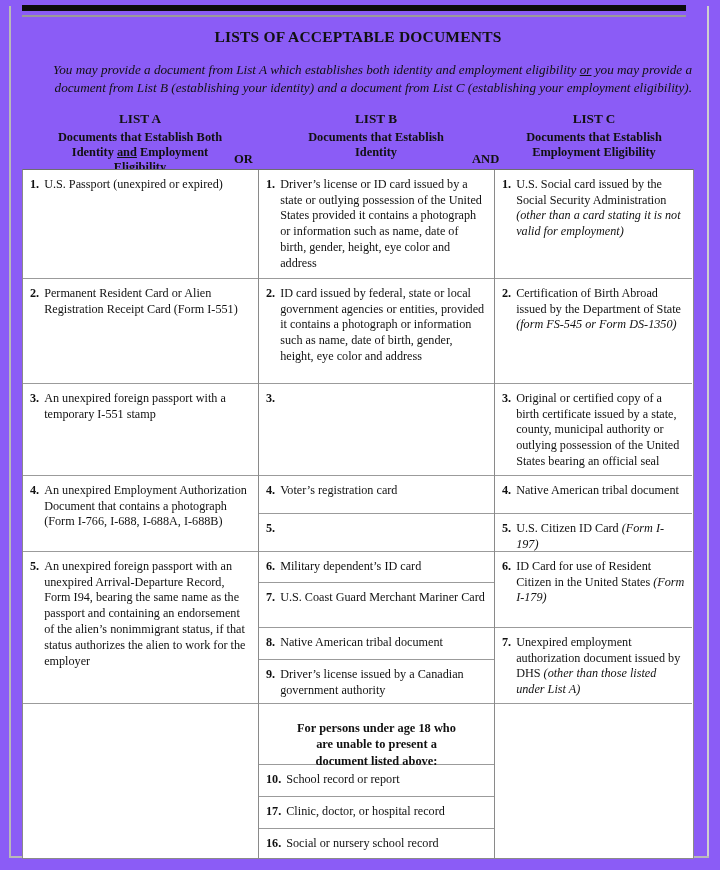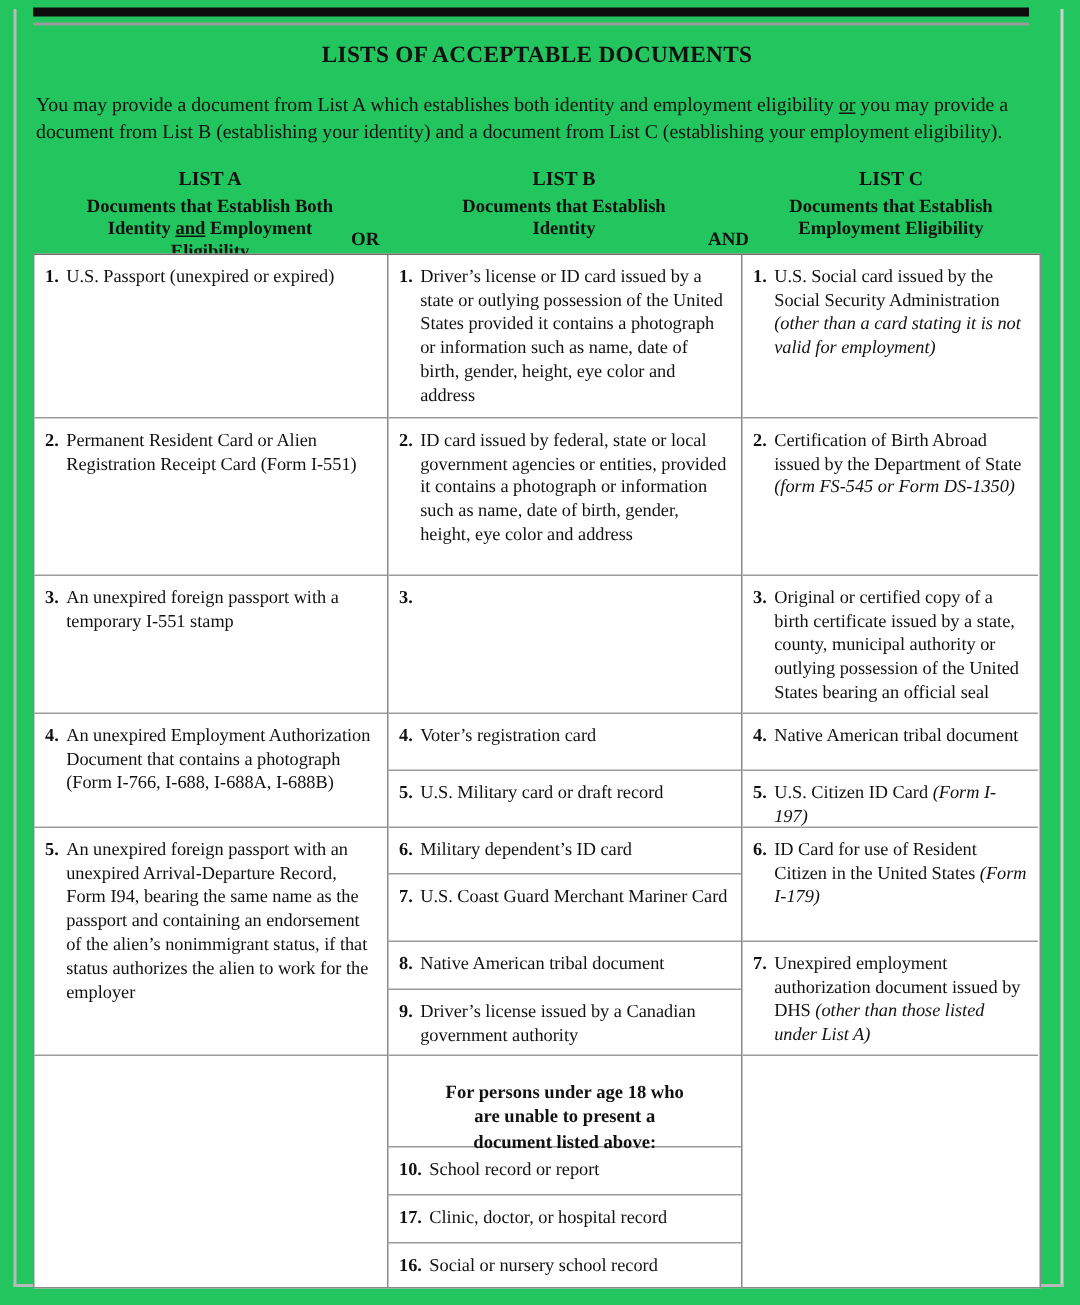"LISTS OF ACCEPTABLE DOCUMENTS" #page { background: #22c55e -> #8b5cf6 }
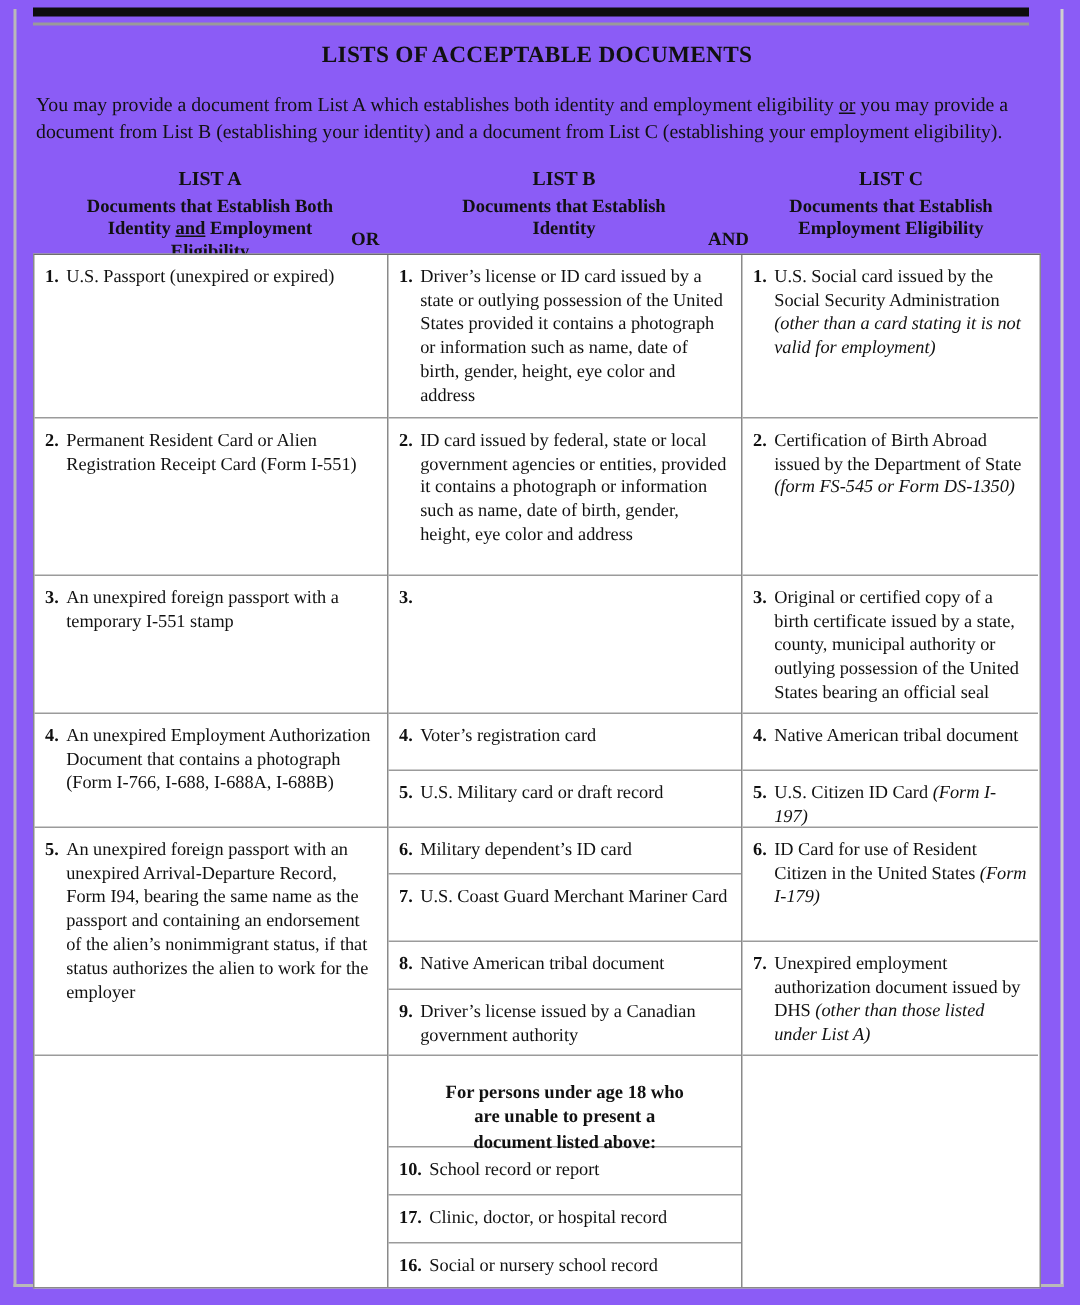"You may provide a document" .intro { font-style: none -> italic; text-align: left -> right }
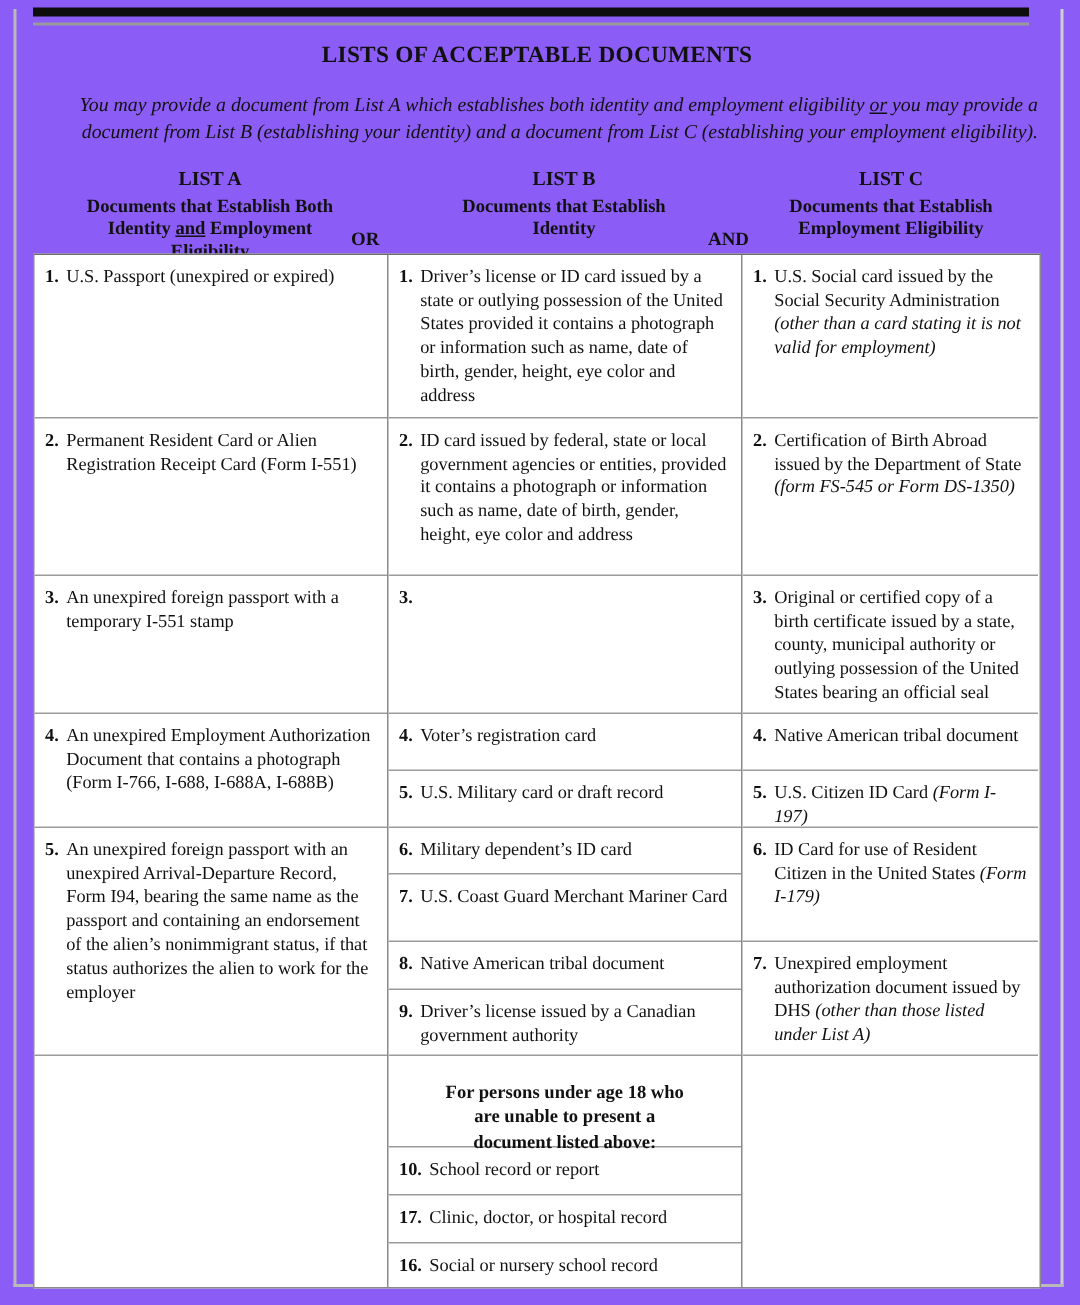"U.S. Military card or draft" span.txt { html: <span>U.S. Military card or draft record</span> -> none }
